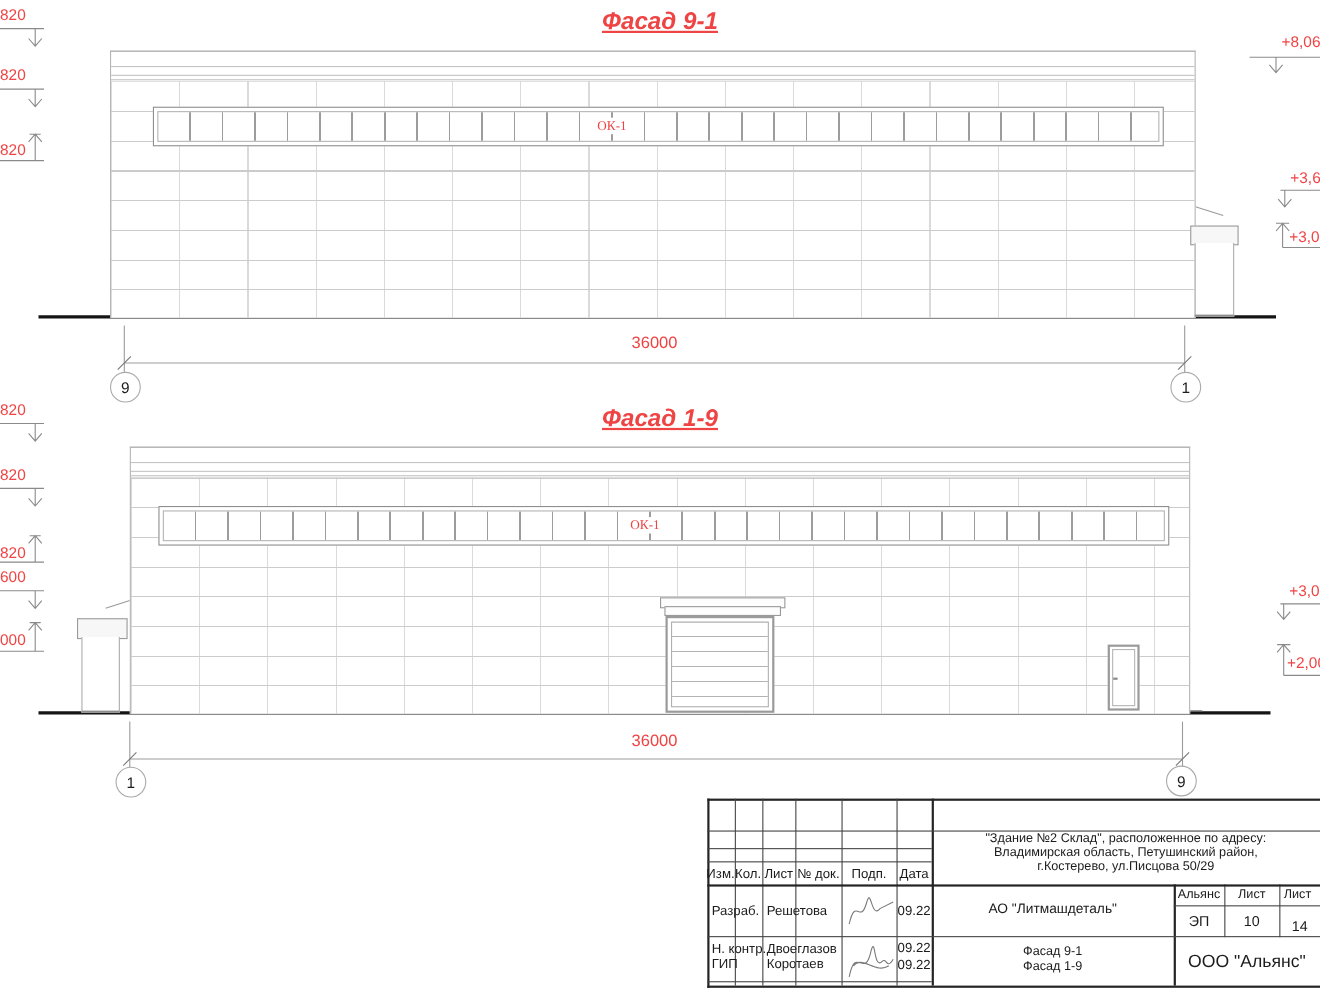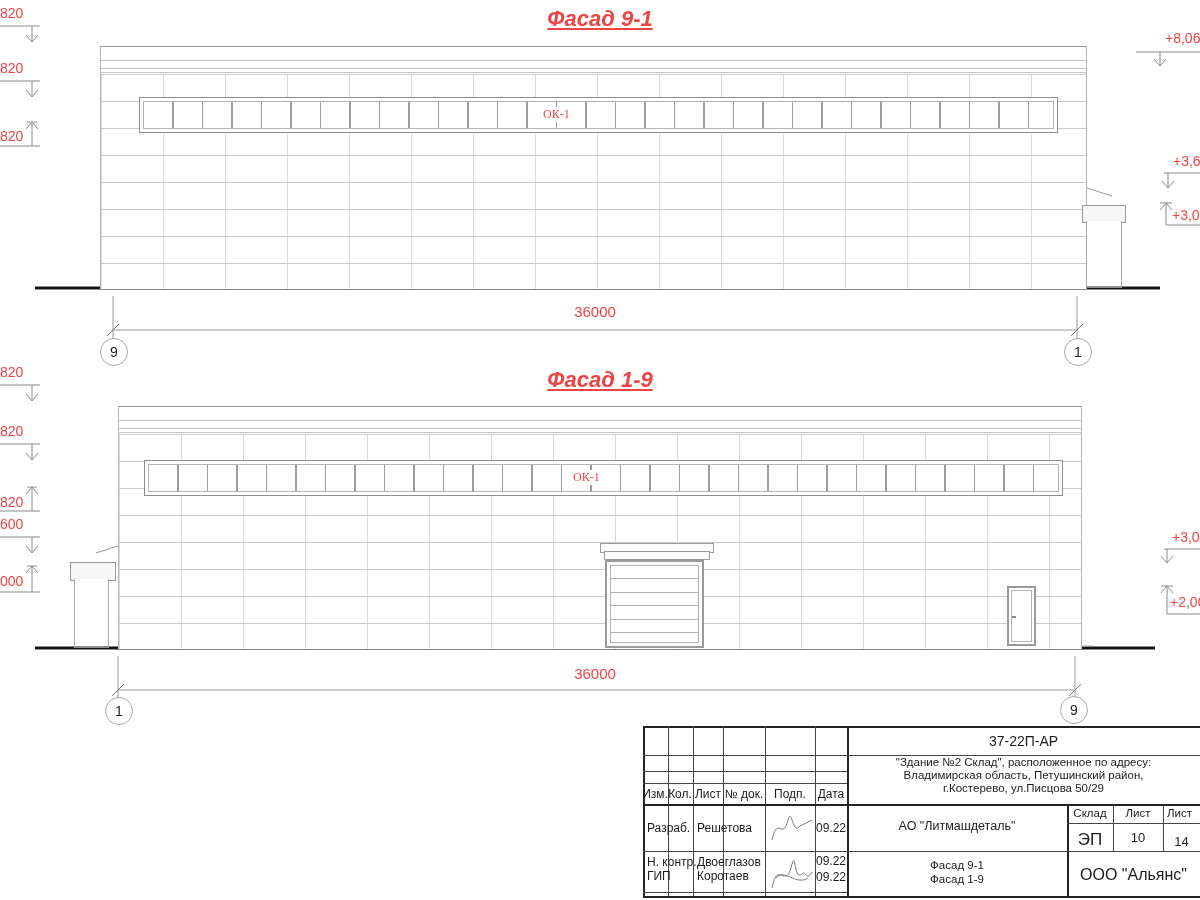"37-22П-АР" span.tb { html: <span>37-22П-АР</span> -> none }
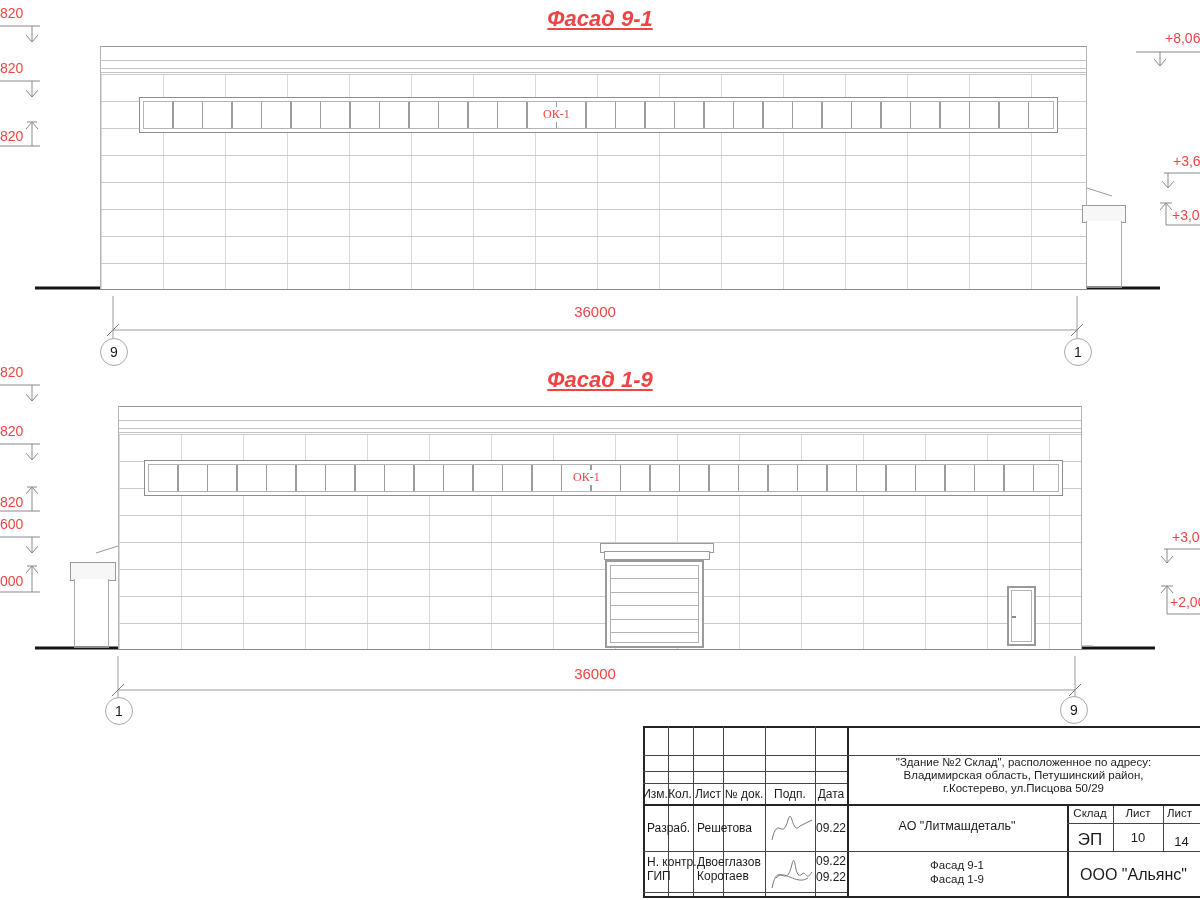"Склад" span.tb { text: Склад -> Альянс }
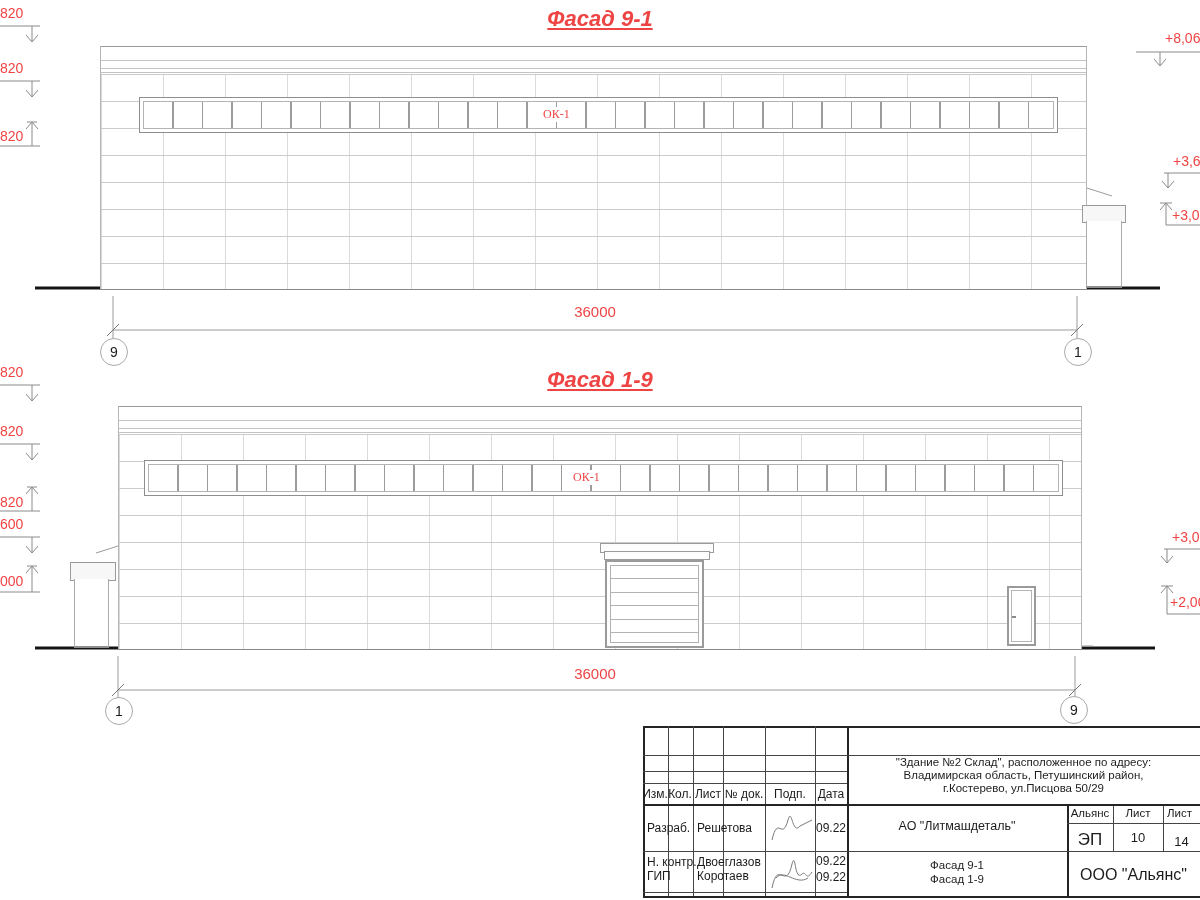"ЭП" span.tb { font-size: 17px -> 13px }
